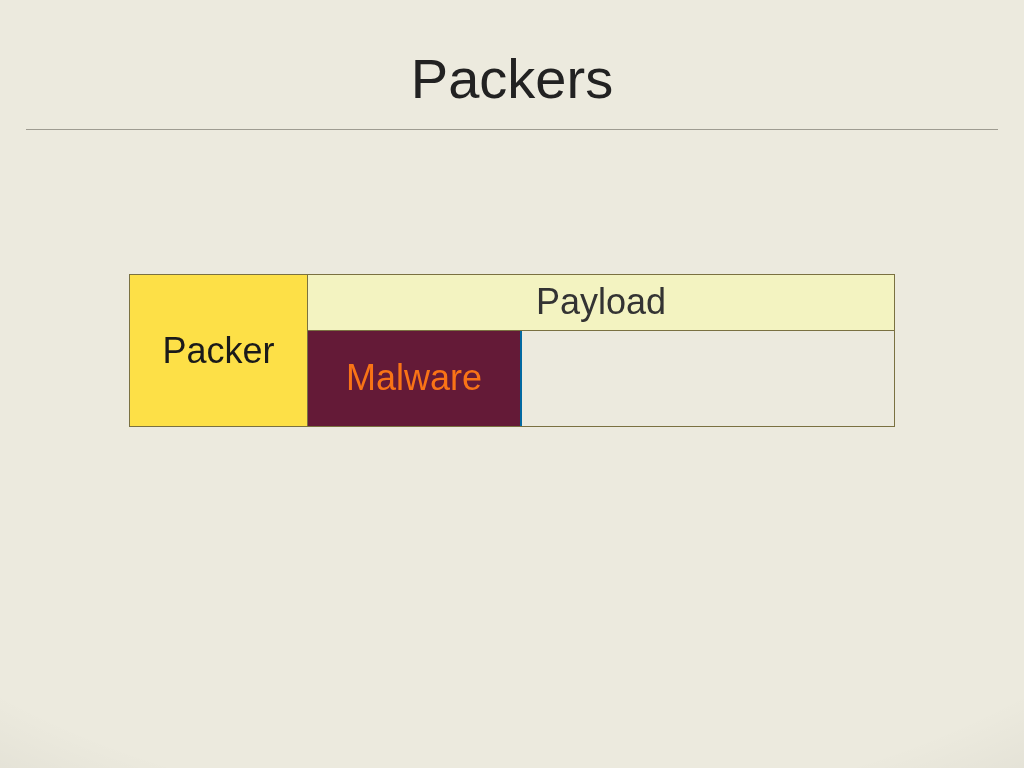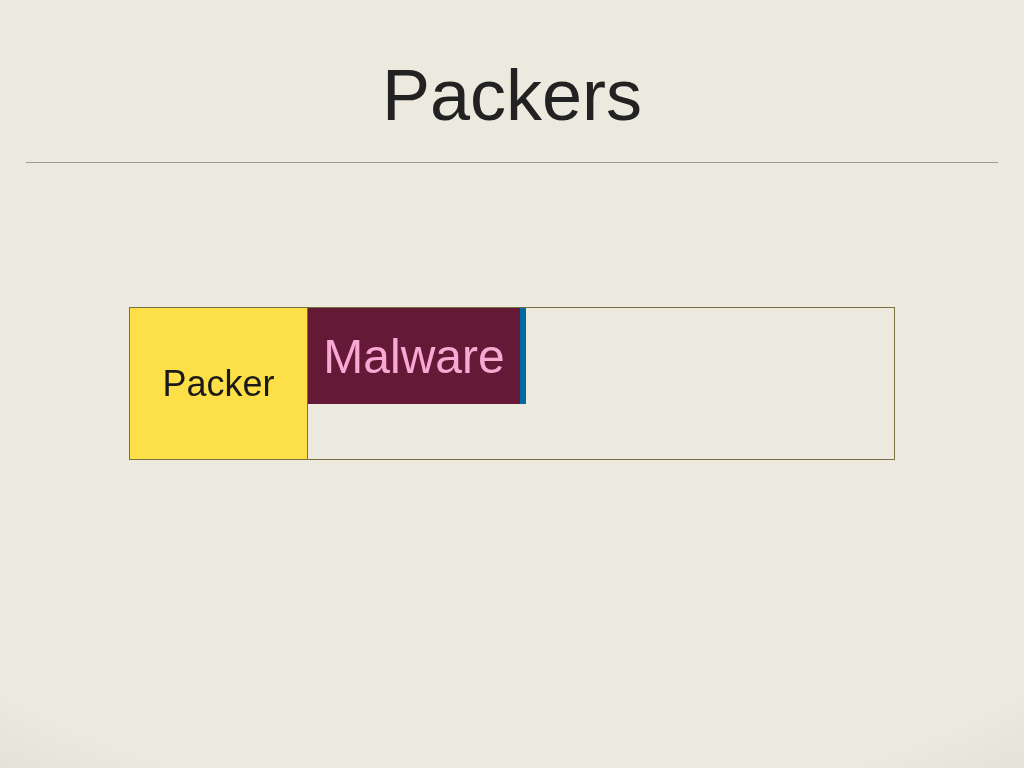"Packers" .title { font-size: 72px -> 56px; margin: 8px -> 0 }
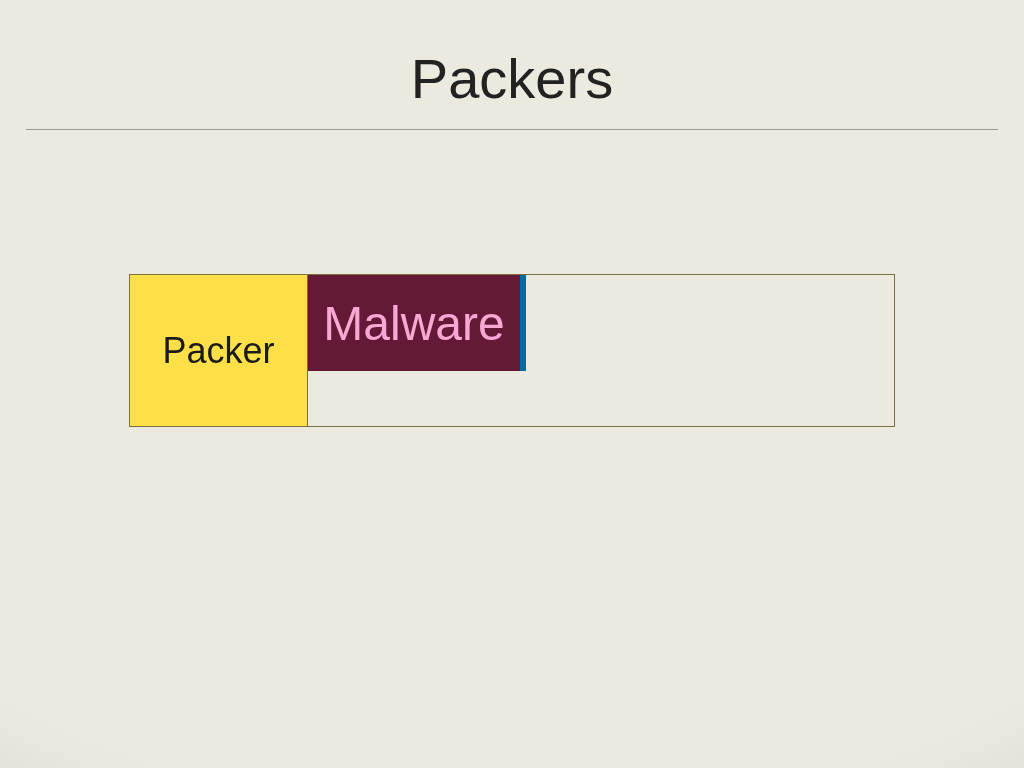"Payload" div.payload-header { html: none -> <div> <span>Payload</span> </div> }
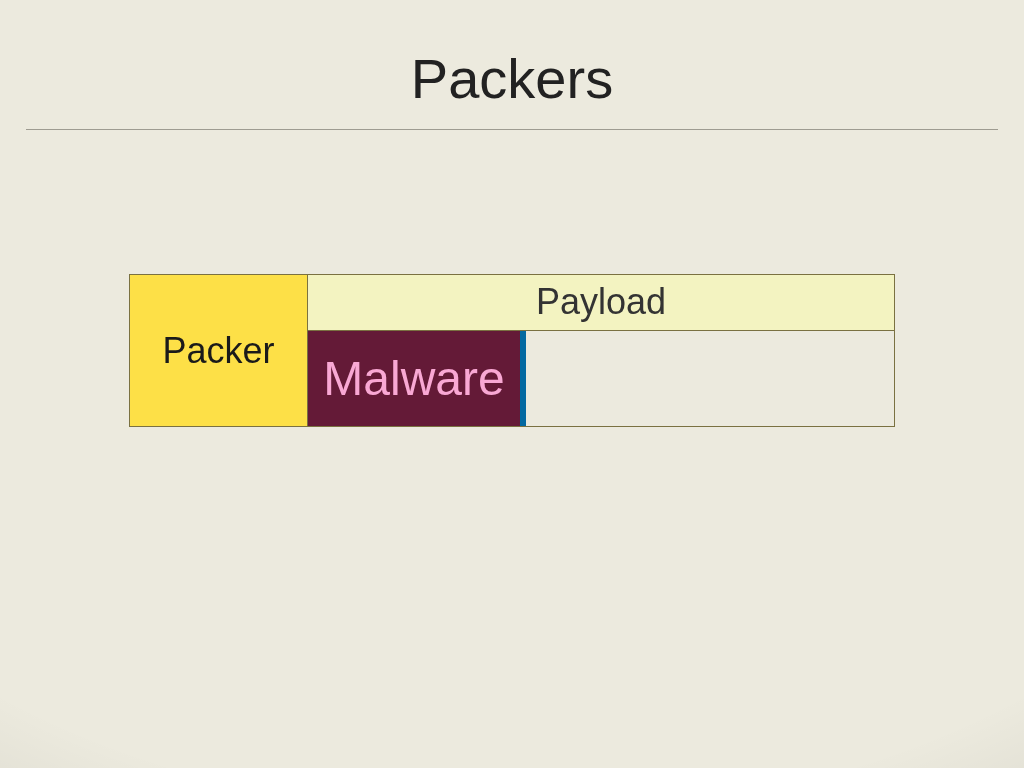"Malware" .malware-box { border-right: 6px solid #0369a1 -> 2px solid #0369a1; color: #f9a8d4 -> #f97316; font-size: 48px -> 36px }
